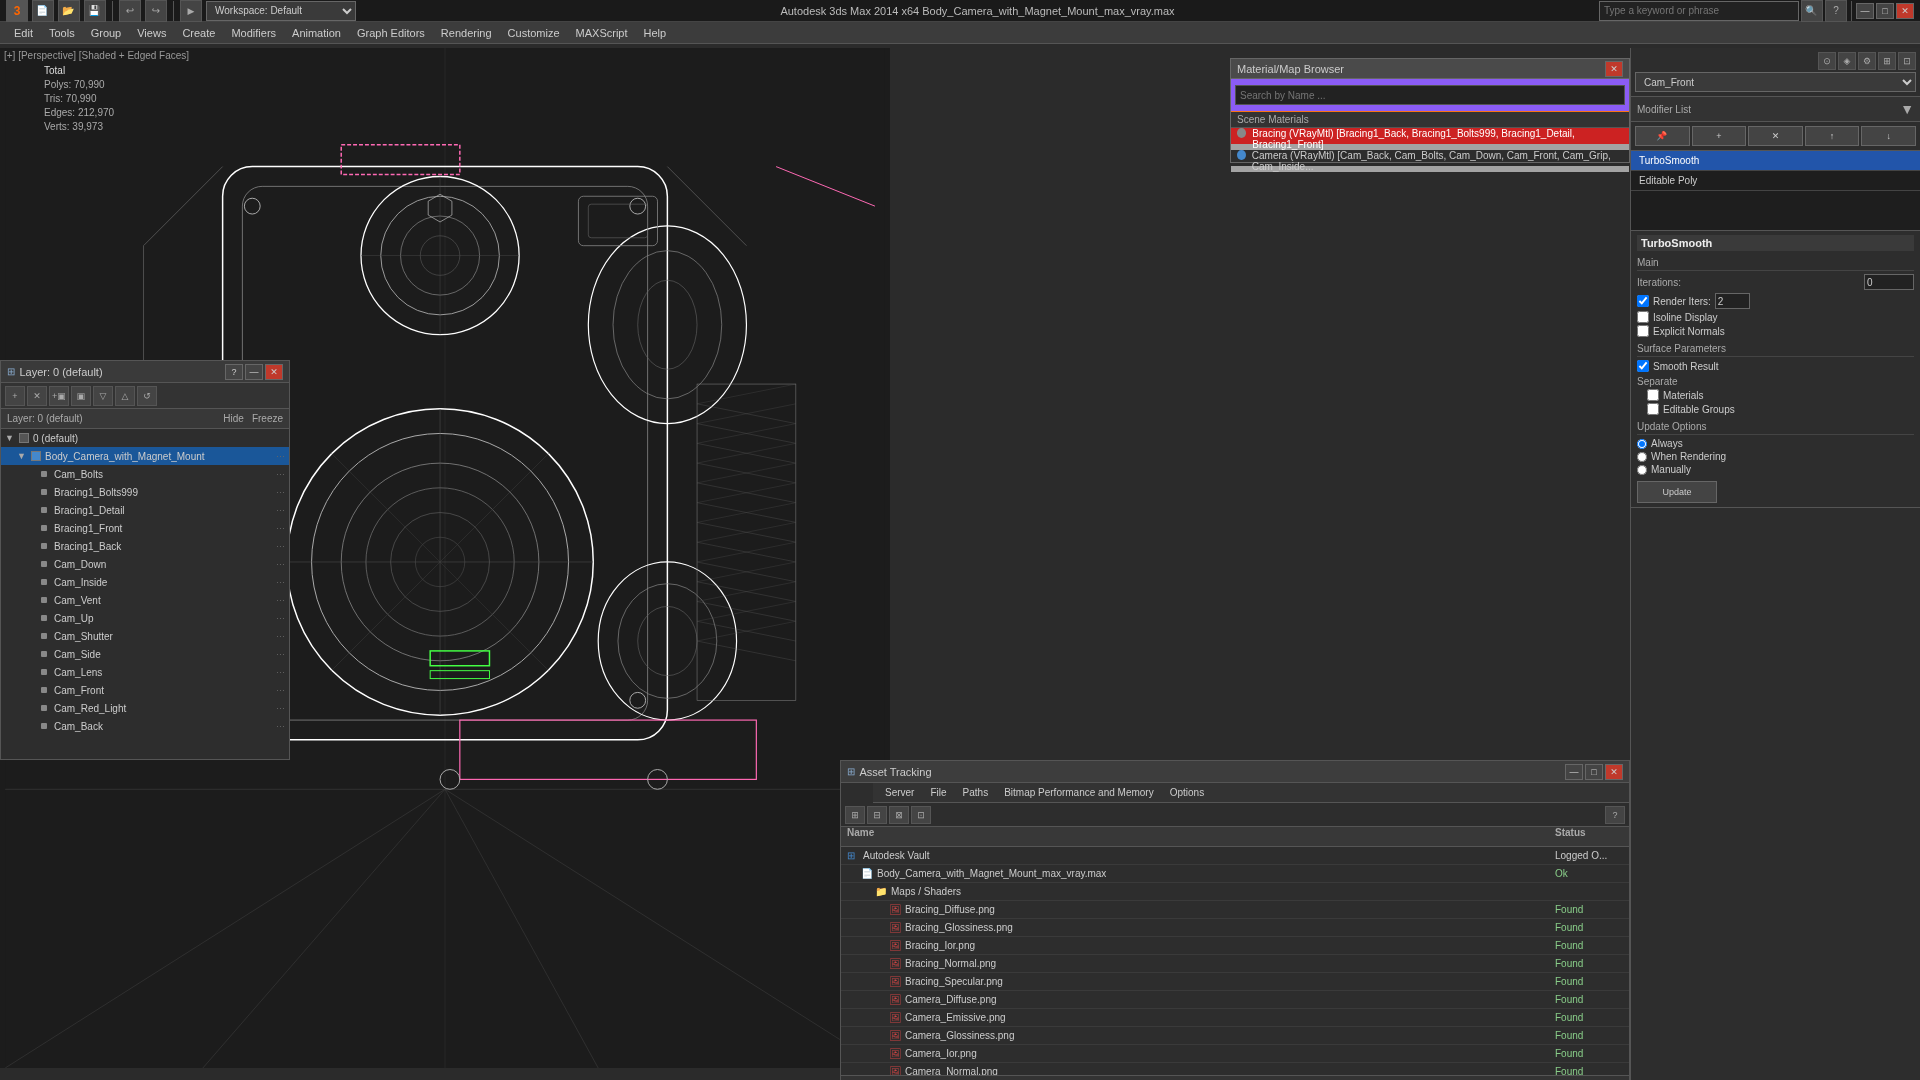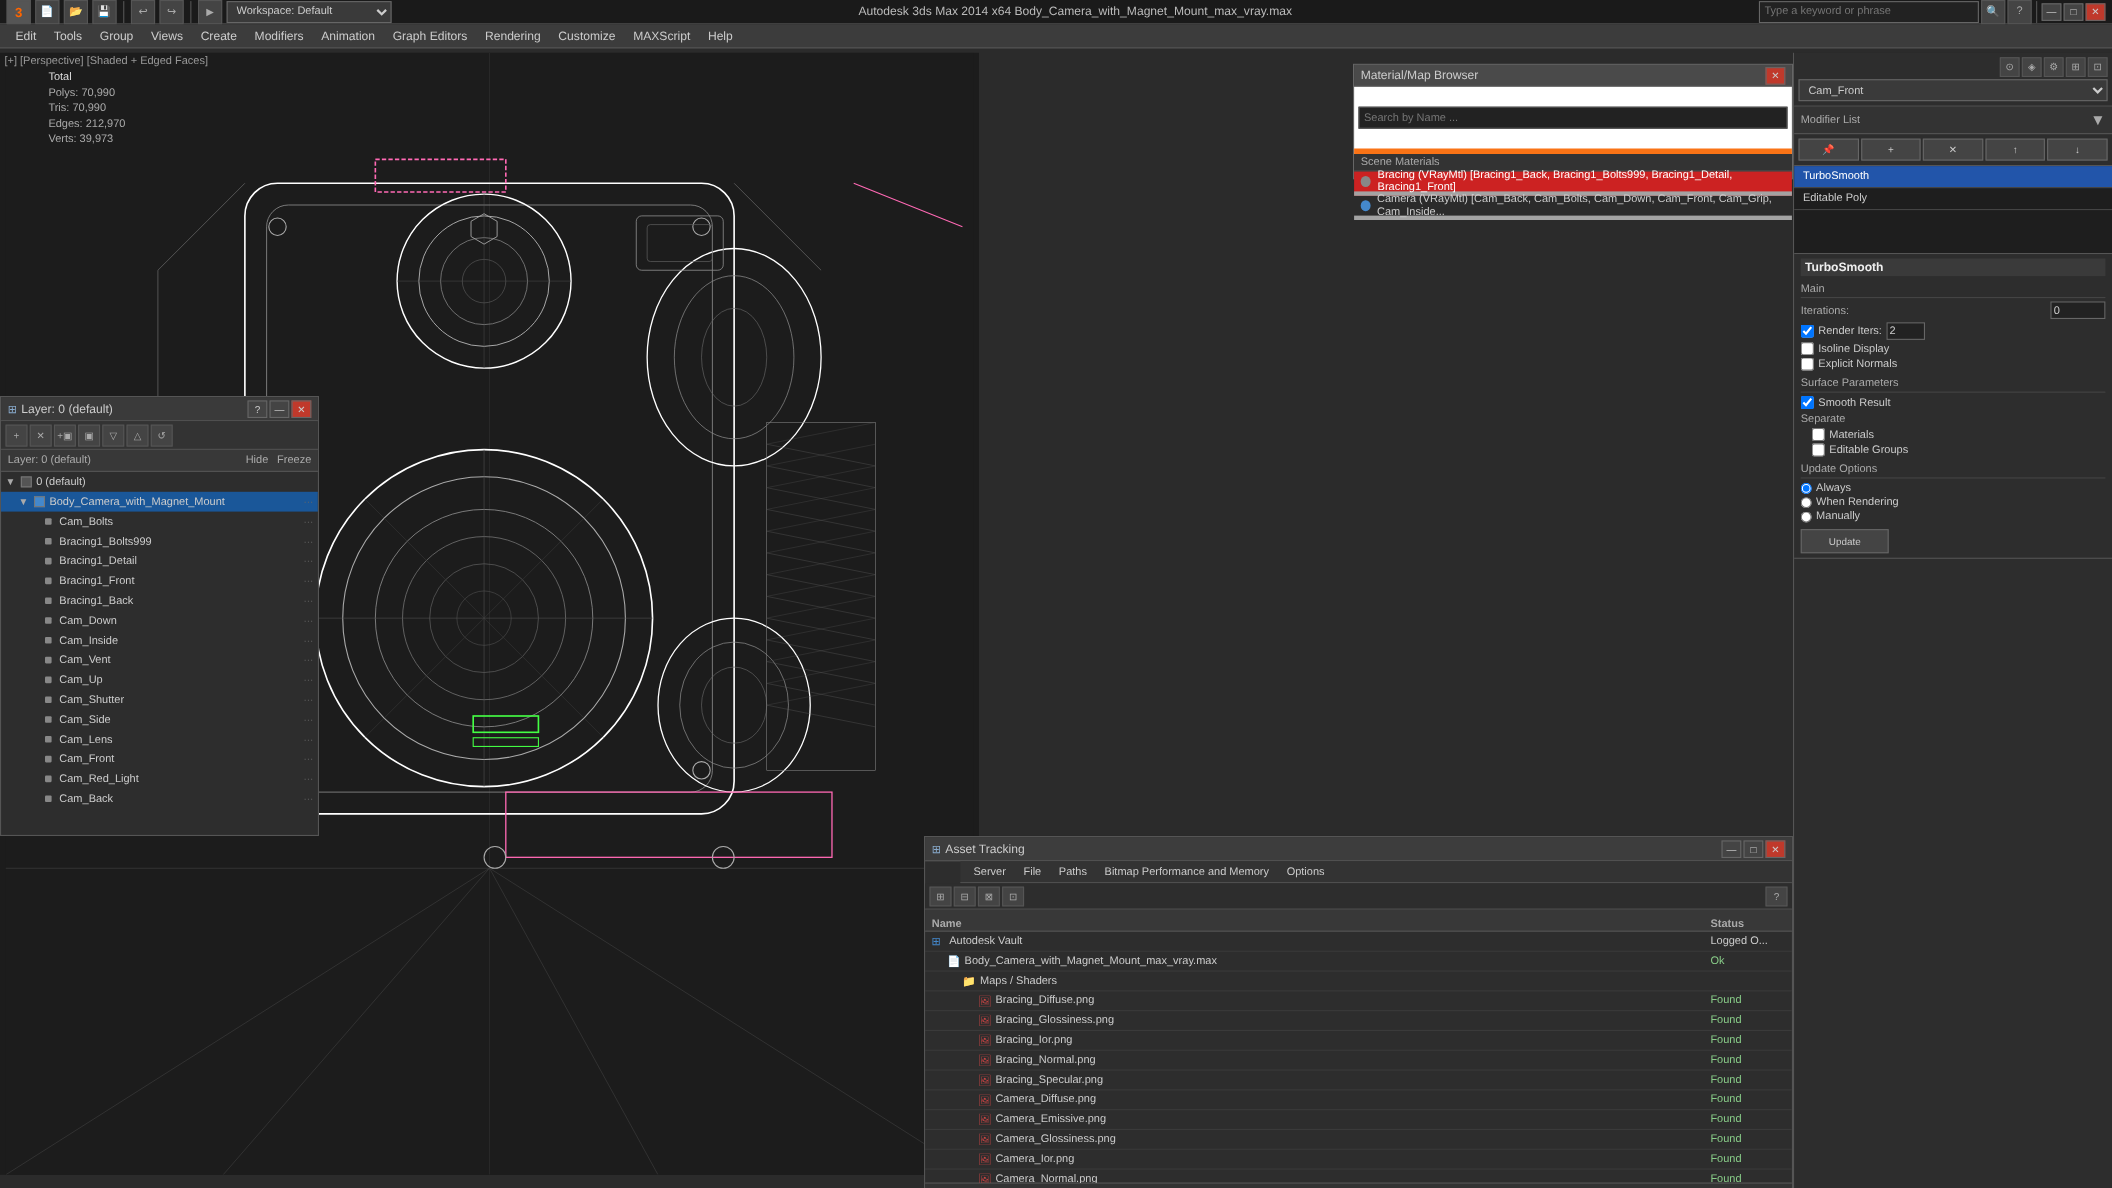"Search by Name ..." div { background: #ffffff -> #8b5cf6; border-bottom: 5px solid #f97316 -> 1px solid #f97316; padding: 18px 4px -> 6px 4px }
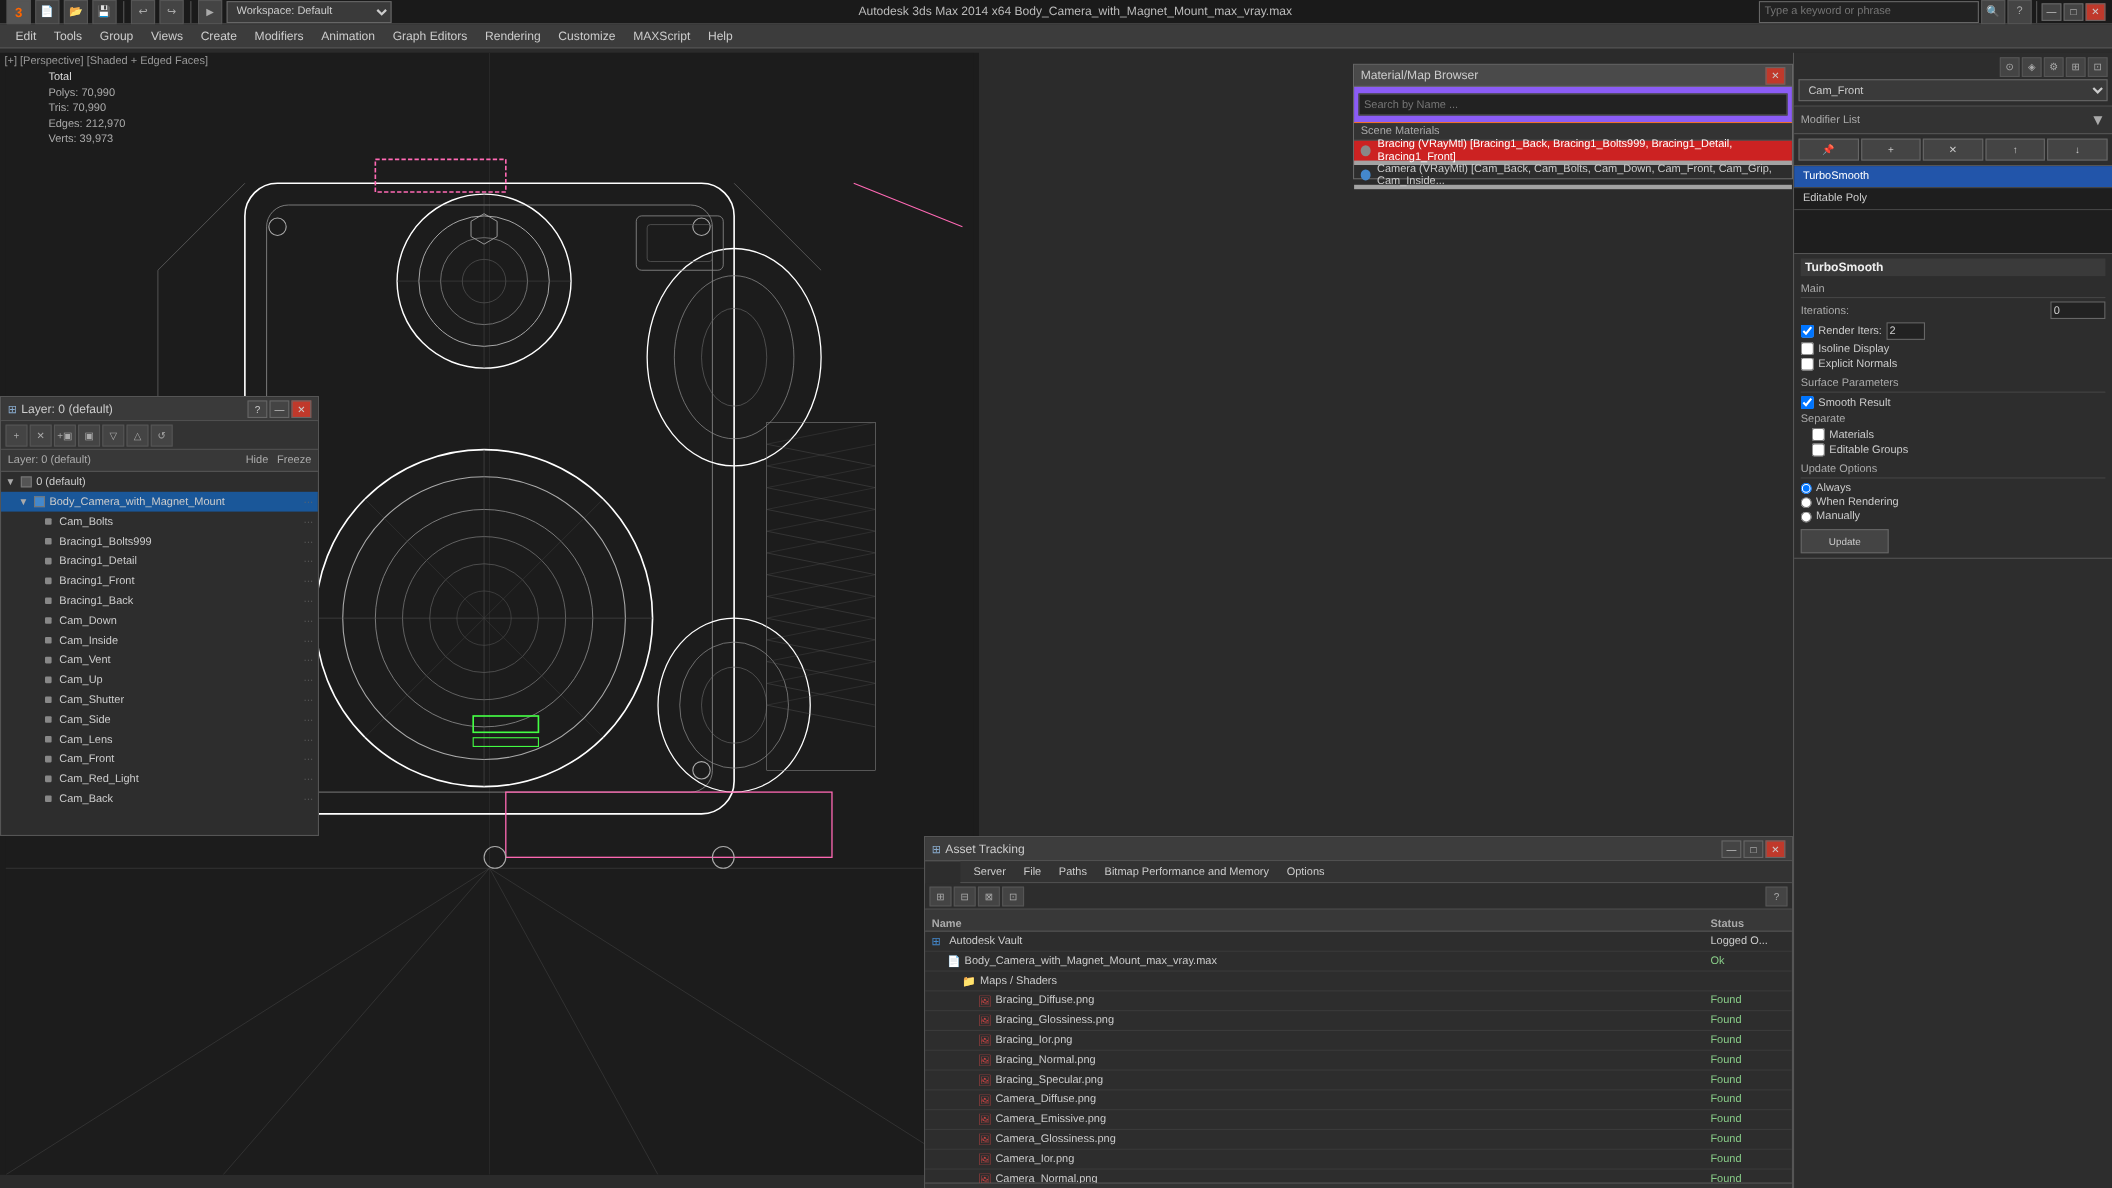"Bracing (VRayMtl) [Bracing1_Back," .mat-item { align-items: center -> flex-start; border-bottom: 4px solid #a3a3a3 -> 6px solid #a3a3a3 }
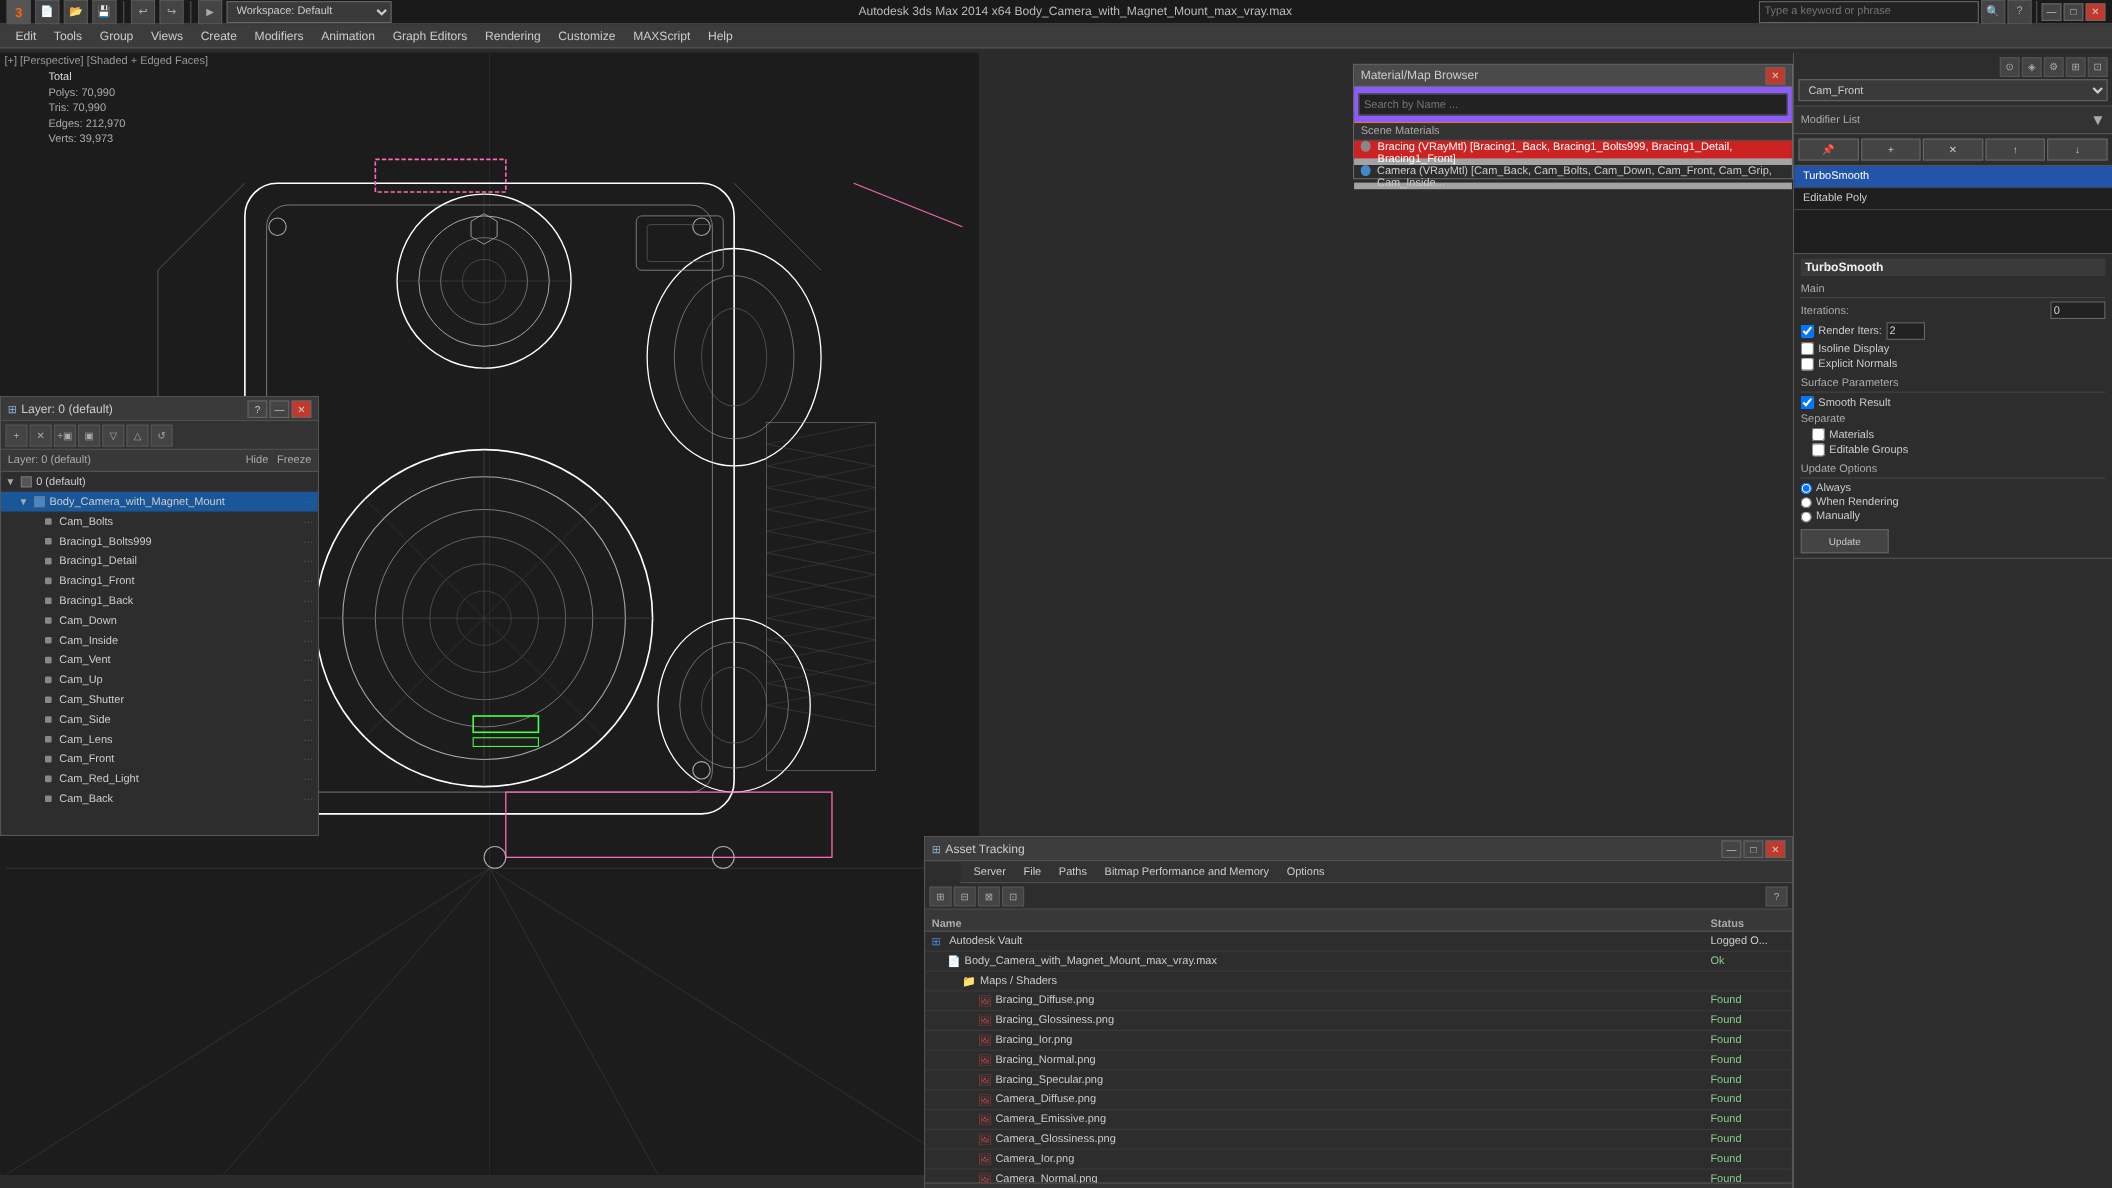"Name" #asset-header { align-items: flex-end -> flex-start }
